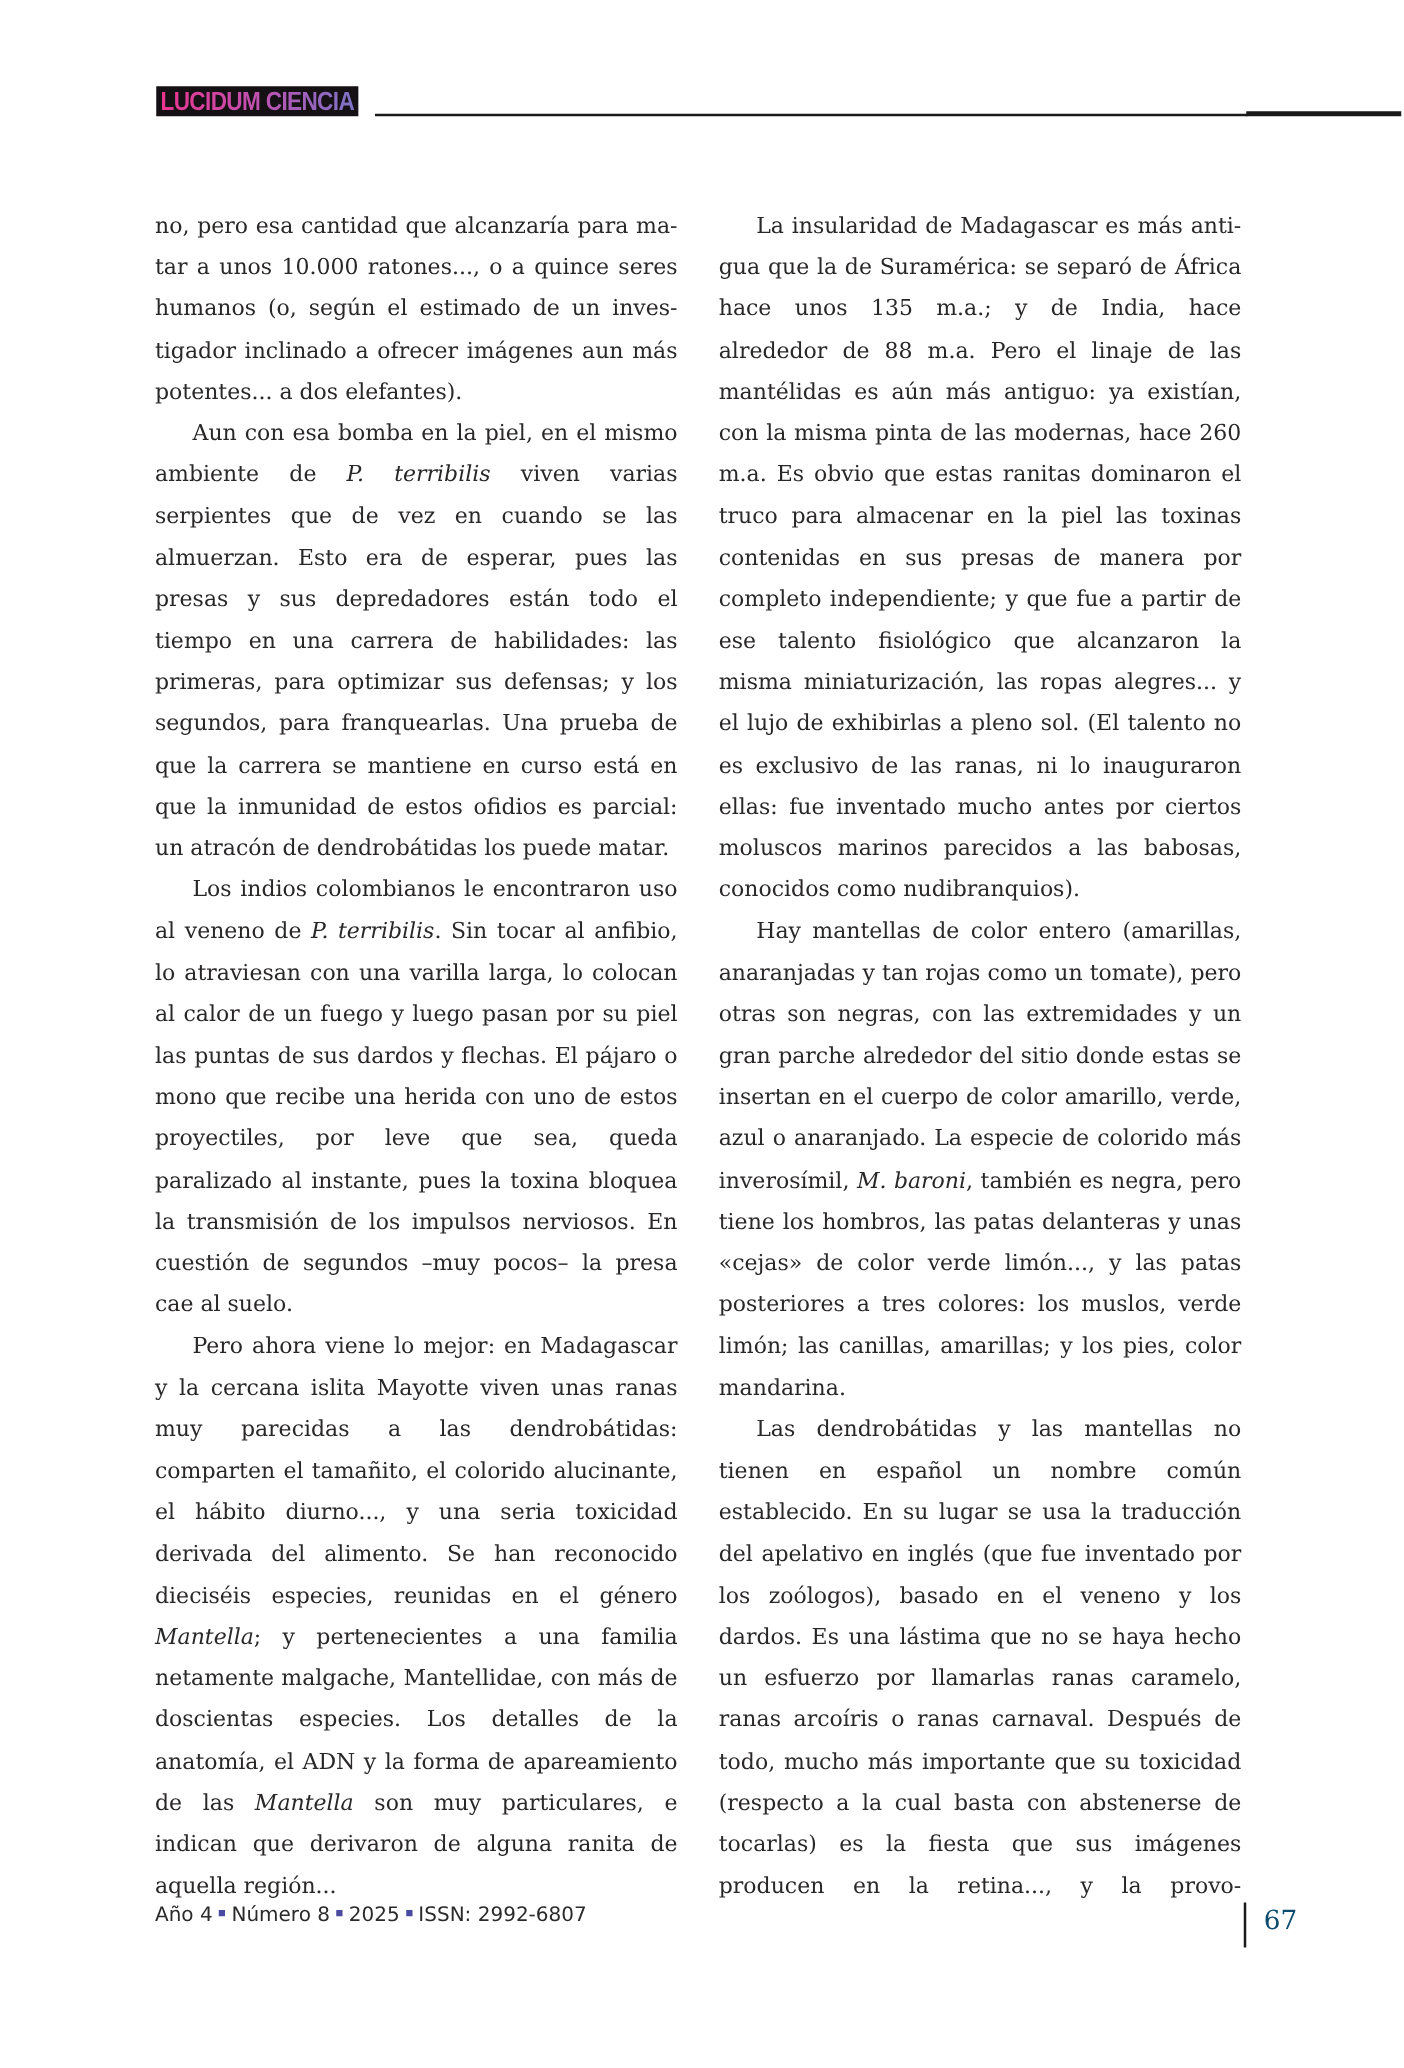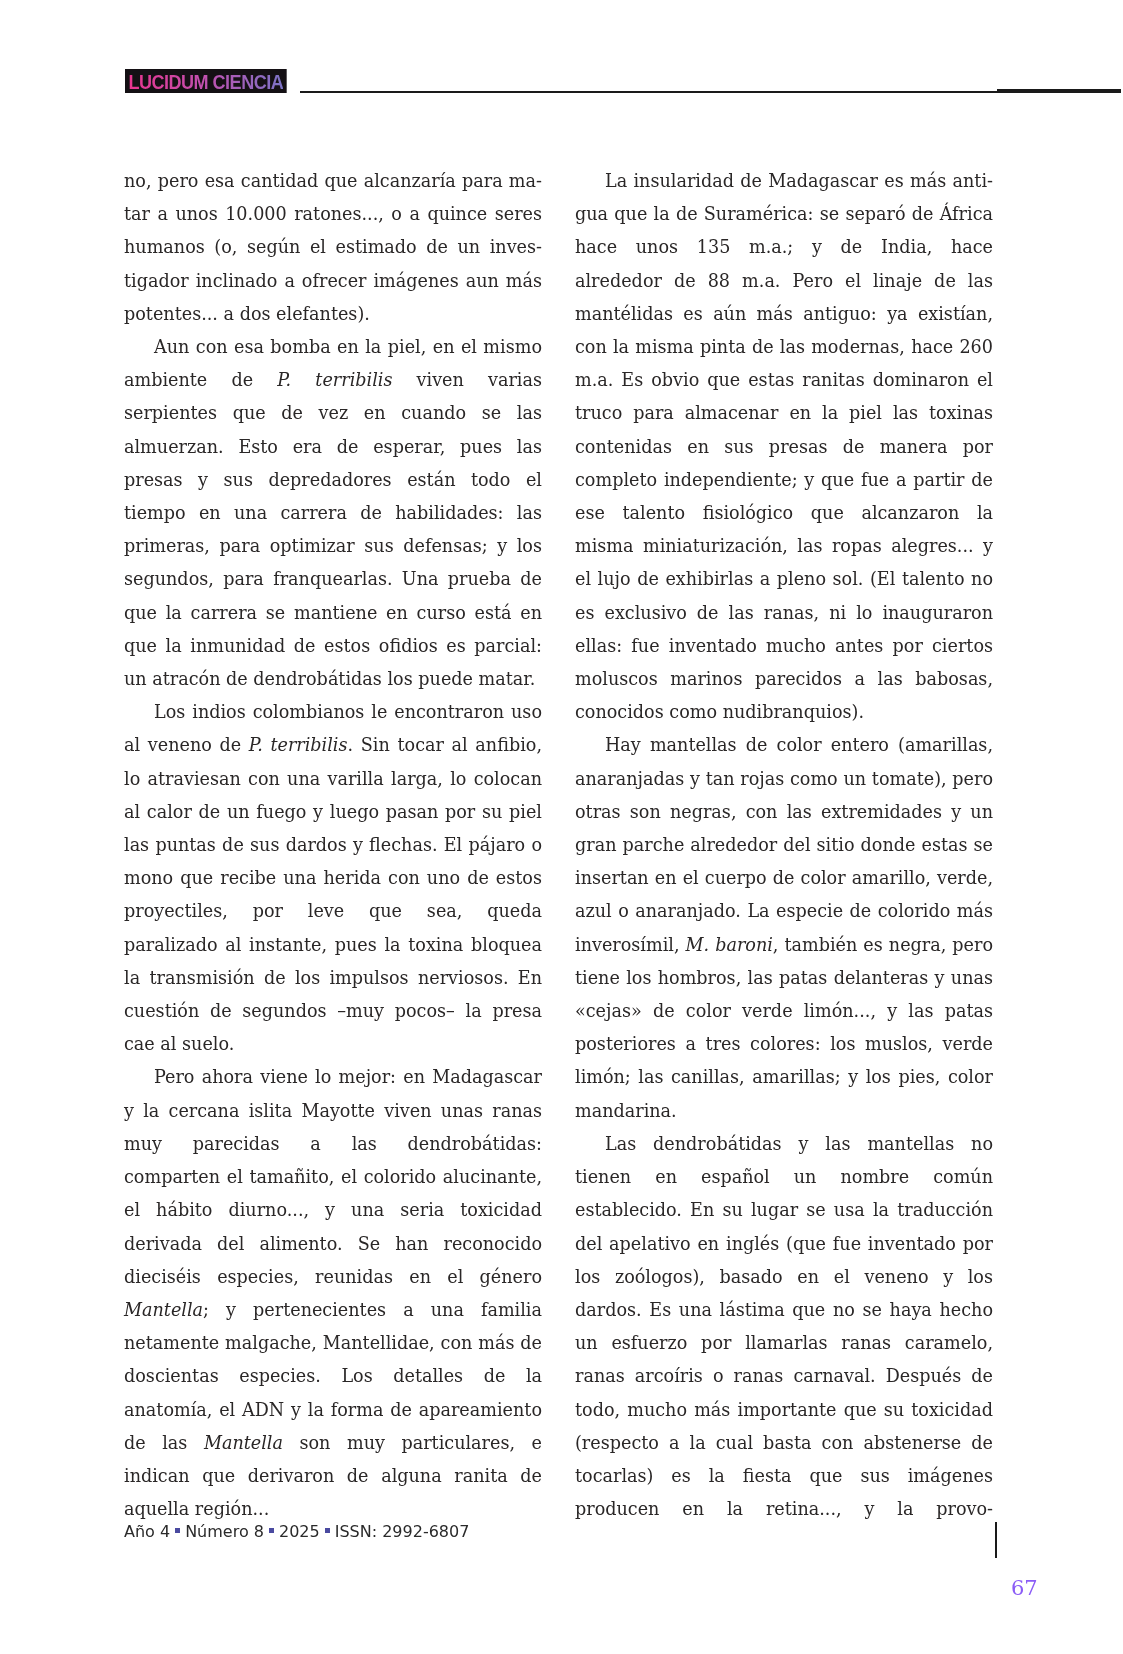"67" .page-number { color: #8b5cf6 -> #0c4a6e; top: 1576px -> 1524px }
